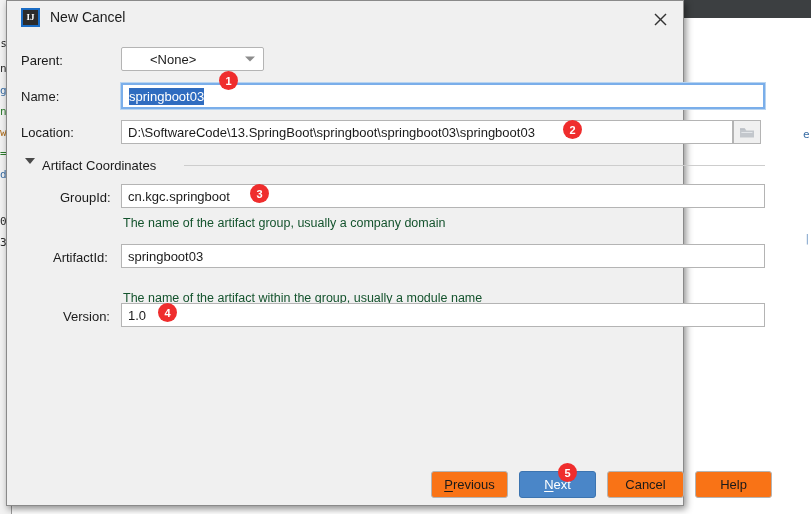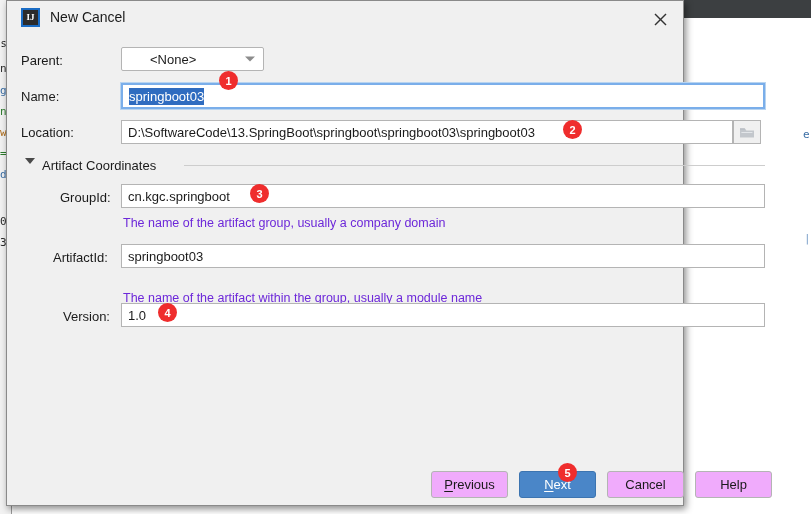"The name of the artifact" .helper { color: #6d28d9 -> #14532d }
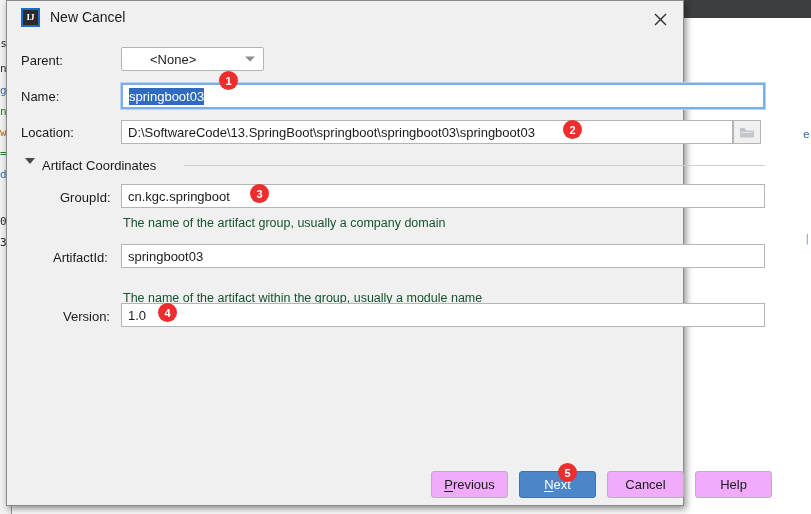"Previous" .btn { background: #f0abfc -> #f97316 }
